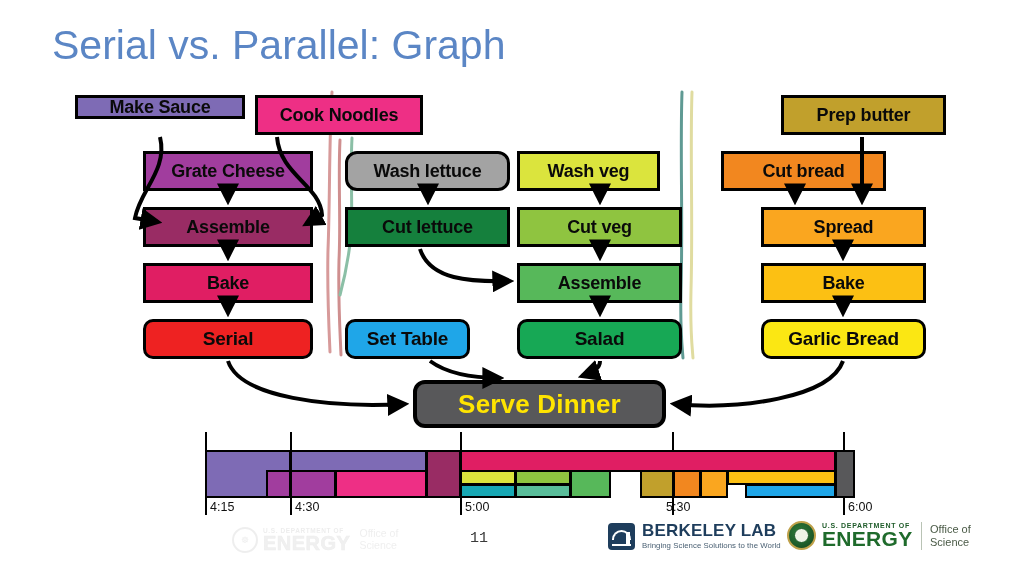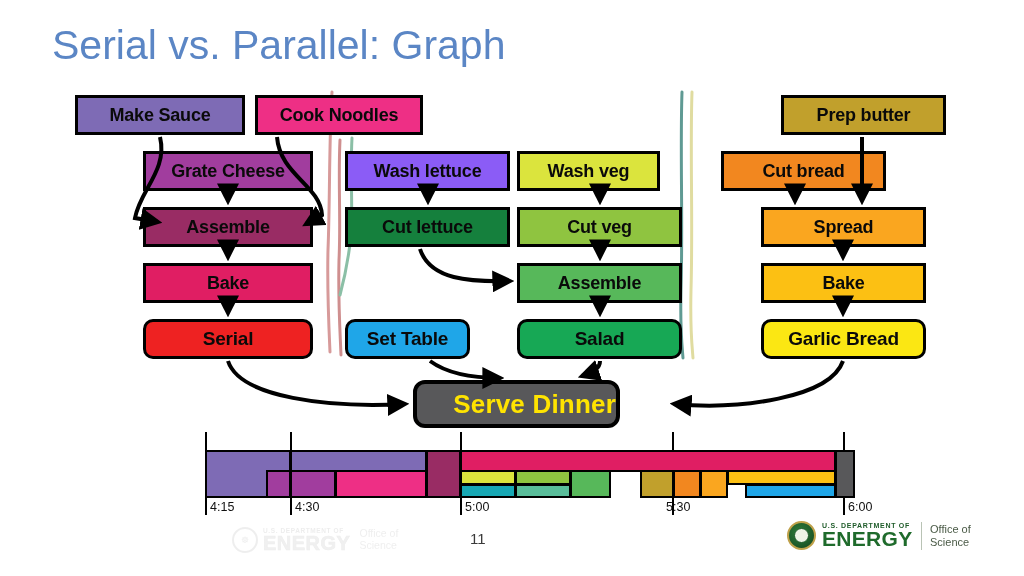"Make Sauce" div.node { height: 40px -> 24px }
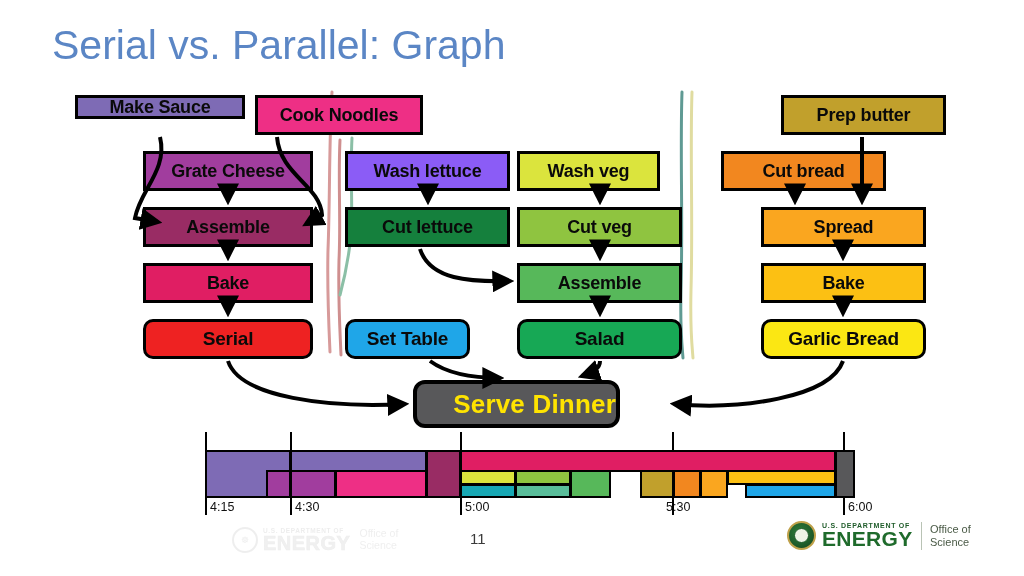"Wash lettuce" div.node { background: #8b5cf6 -> #a3a3a3; border-radius: none -> 12px }
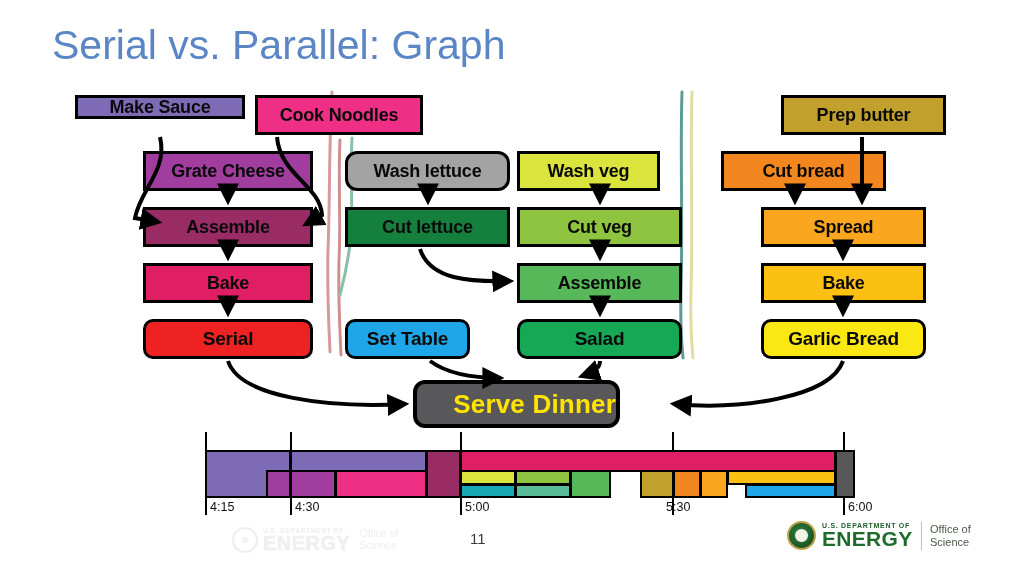"Serve Dinner" div { justify-content: flex-end -> none; width: 207px -> 253px }
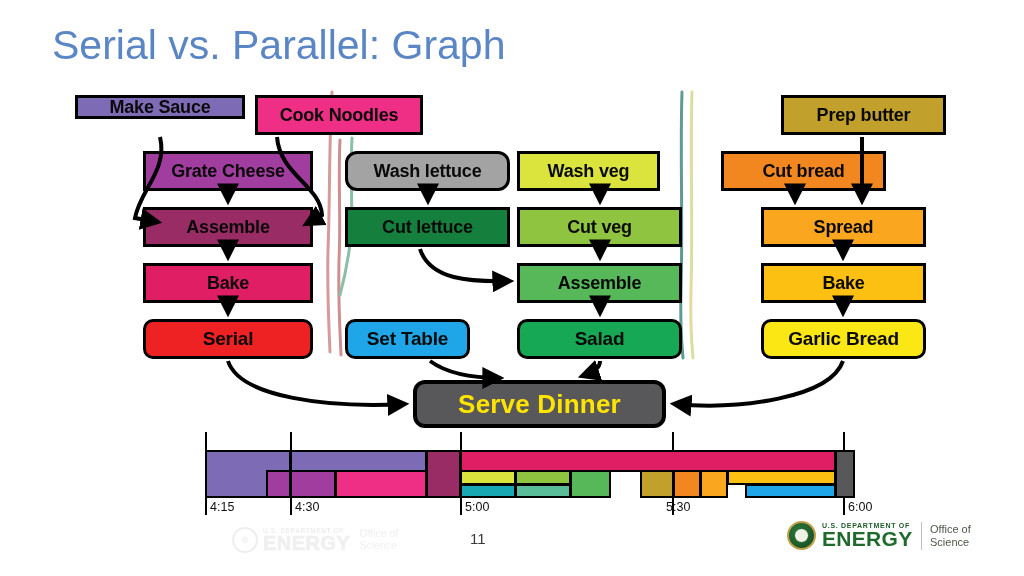"11" #page-num { font-family: Liberation Sans, sans-serif -> Liberation Mono, monospace }
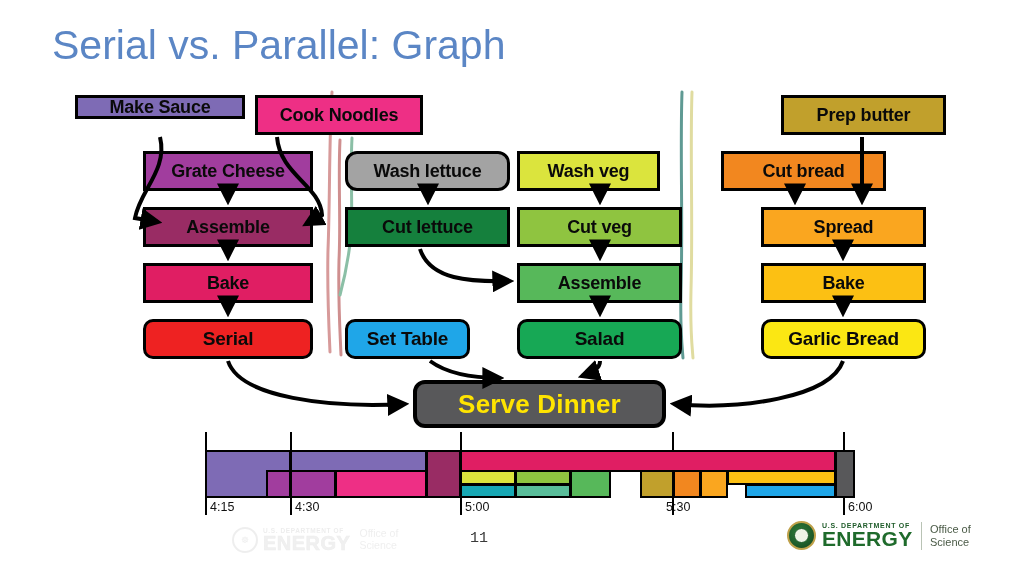"BERKELEY LAB" div.logo { html: none -> <div> <div> <div></div> <div></div> <div></div> </div> <div> <div>BERKELEY LAB</div> <div>Bringing Science Solutions to the World</div> </div> </div> }
